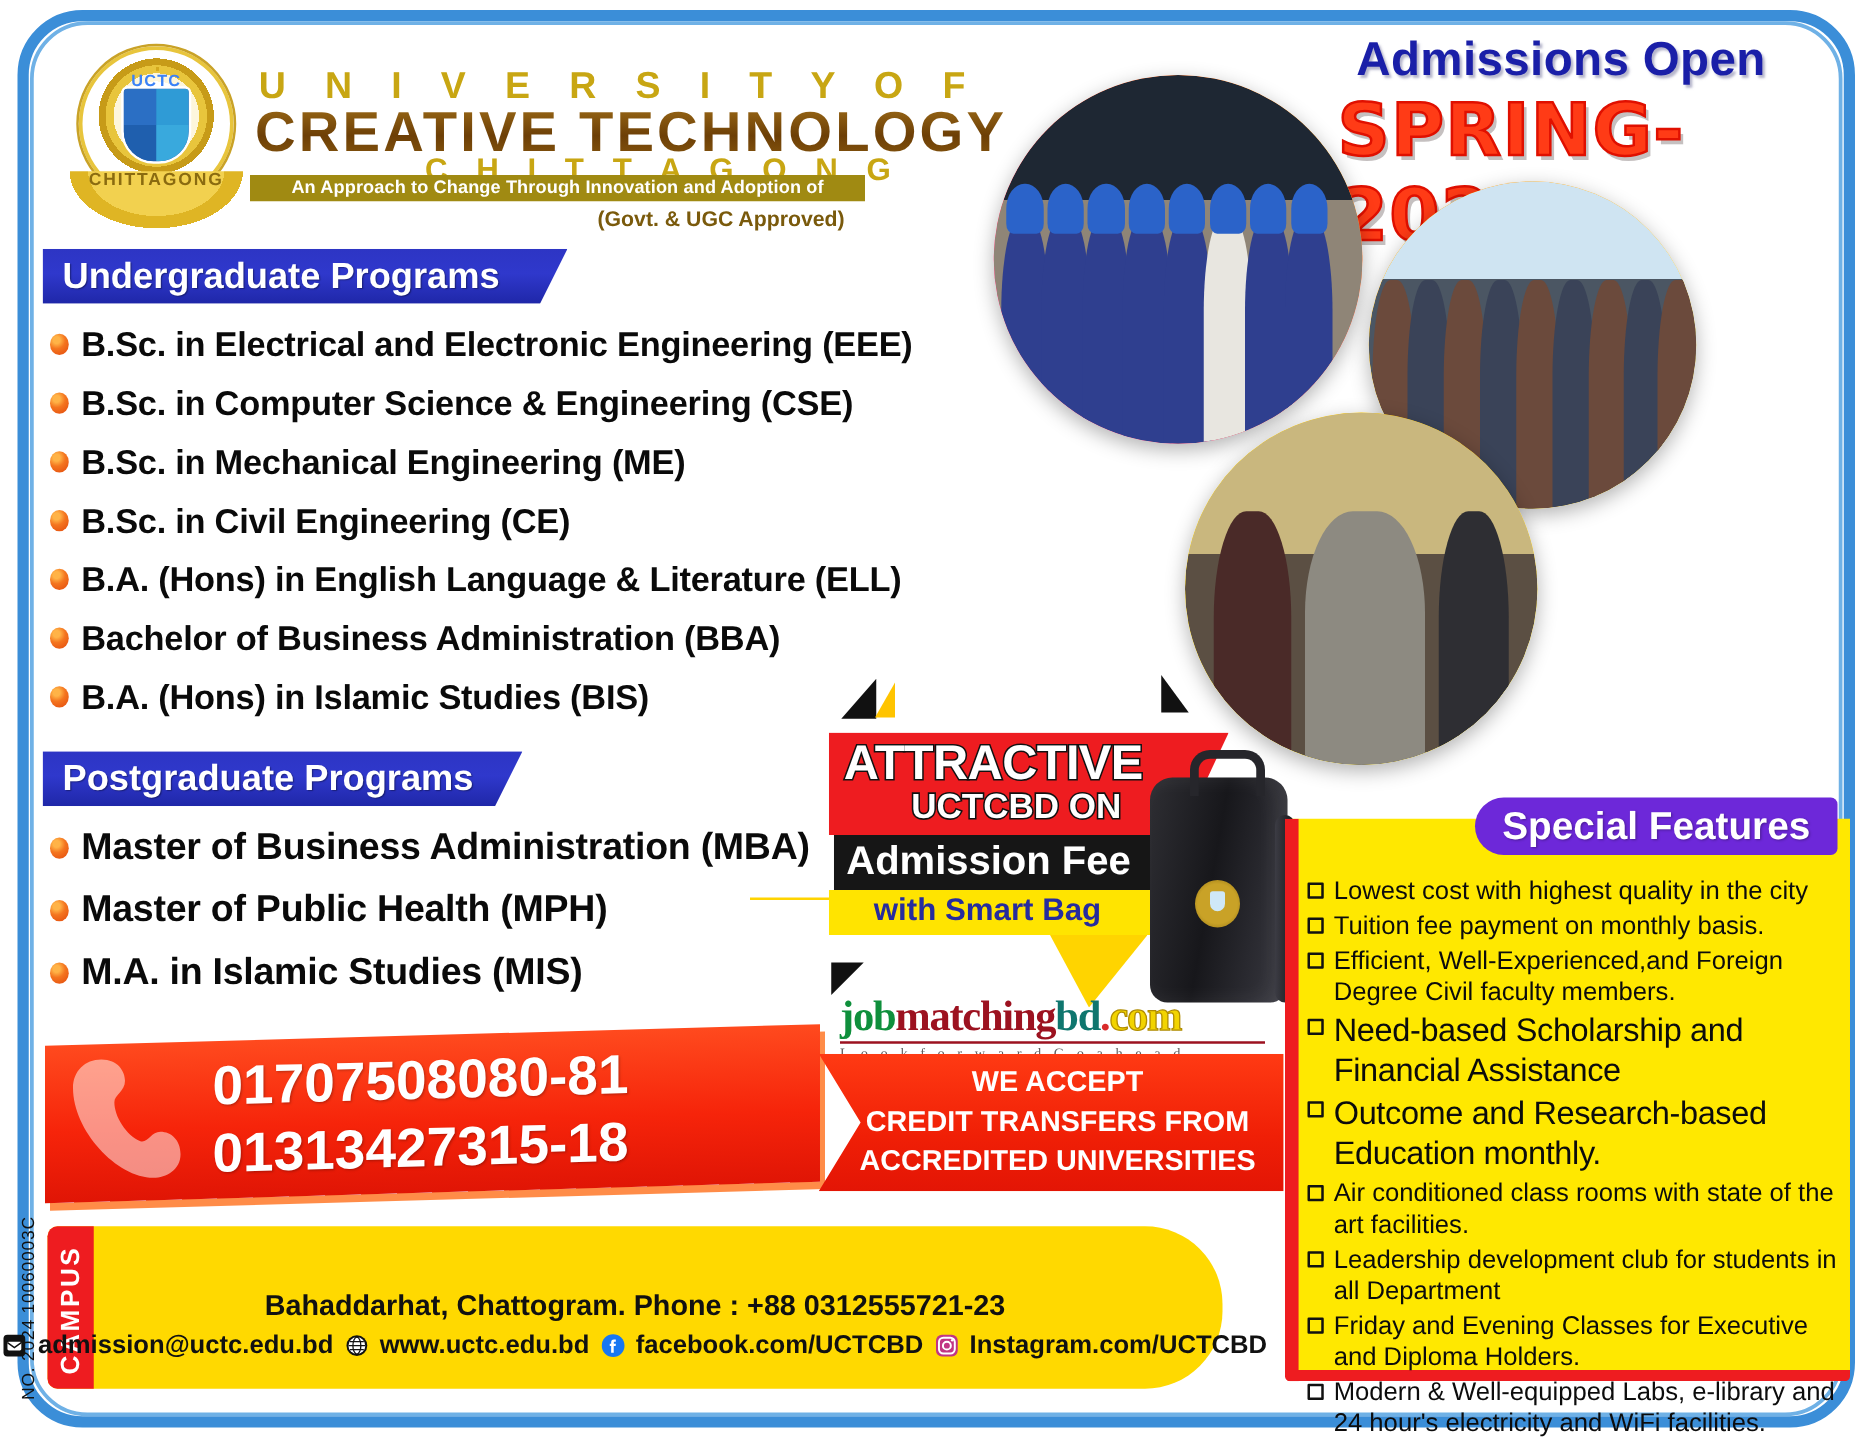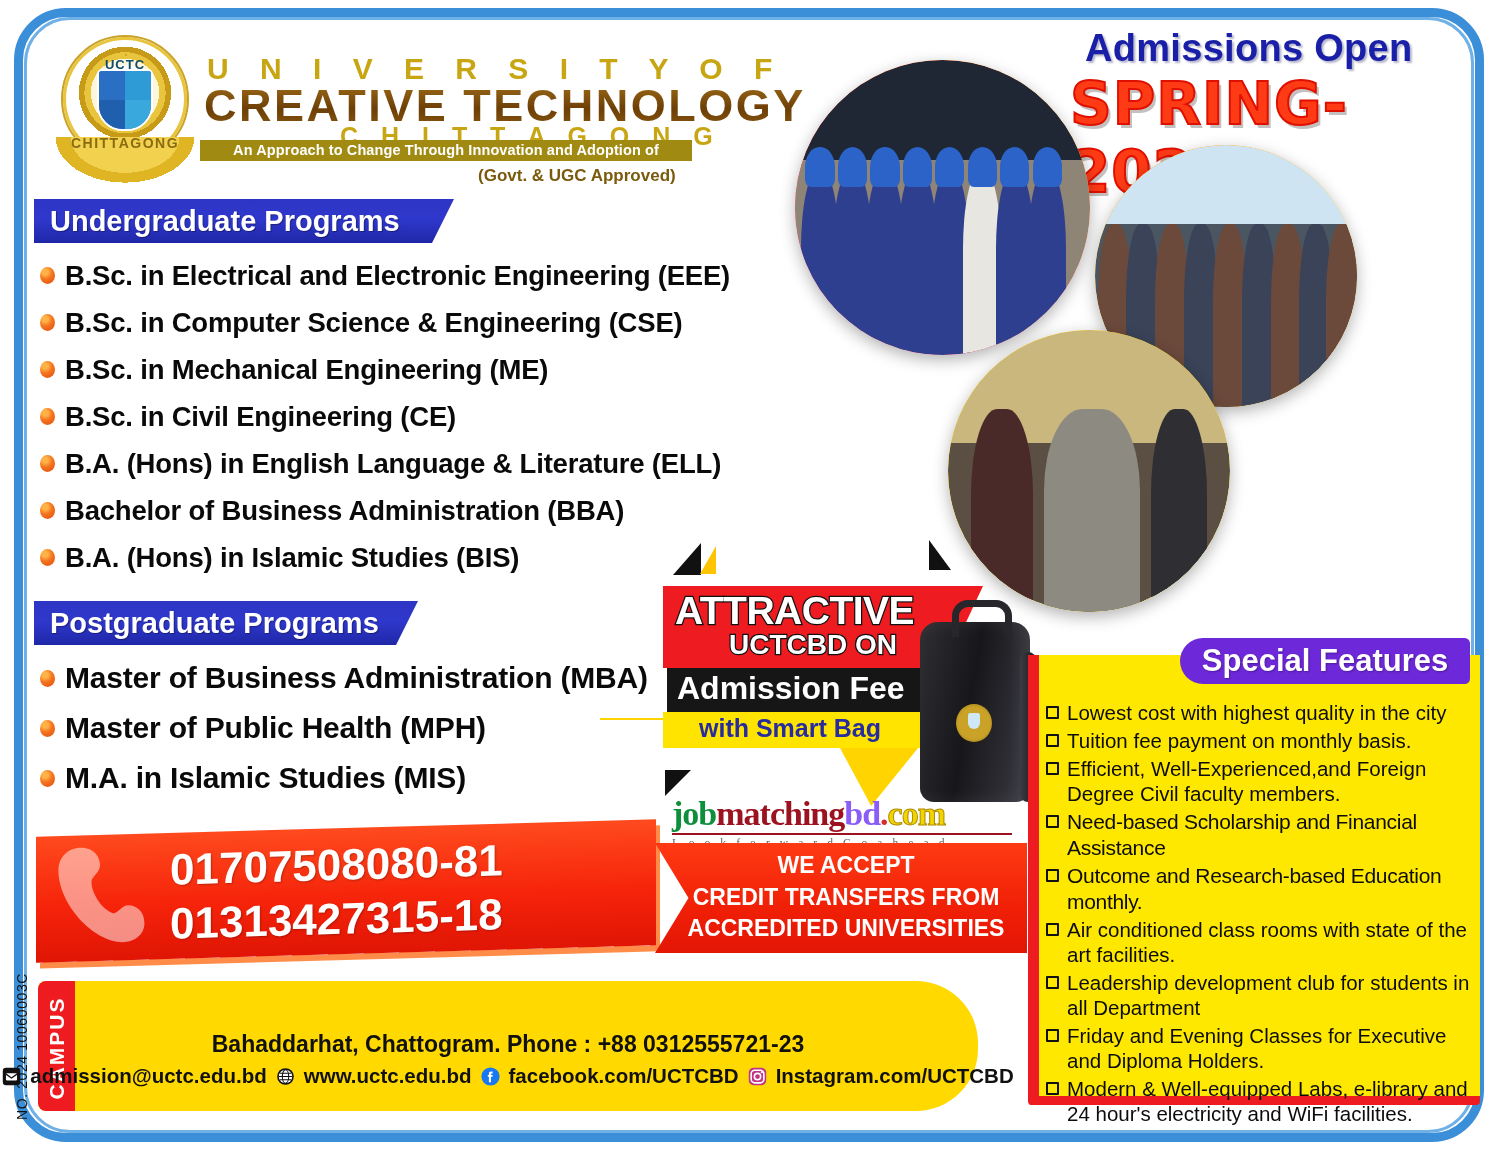"UCTC" .crest-uctc { color: #0c4a6e -> #3b82f6 }
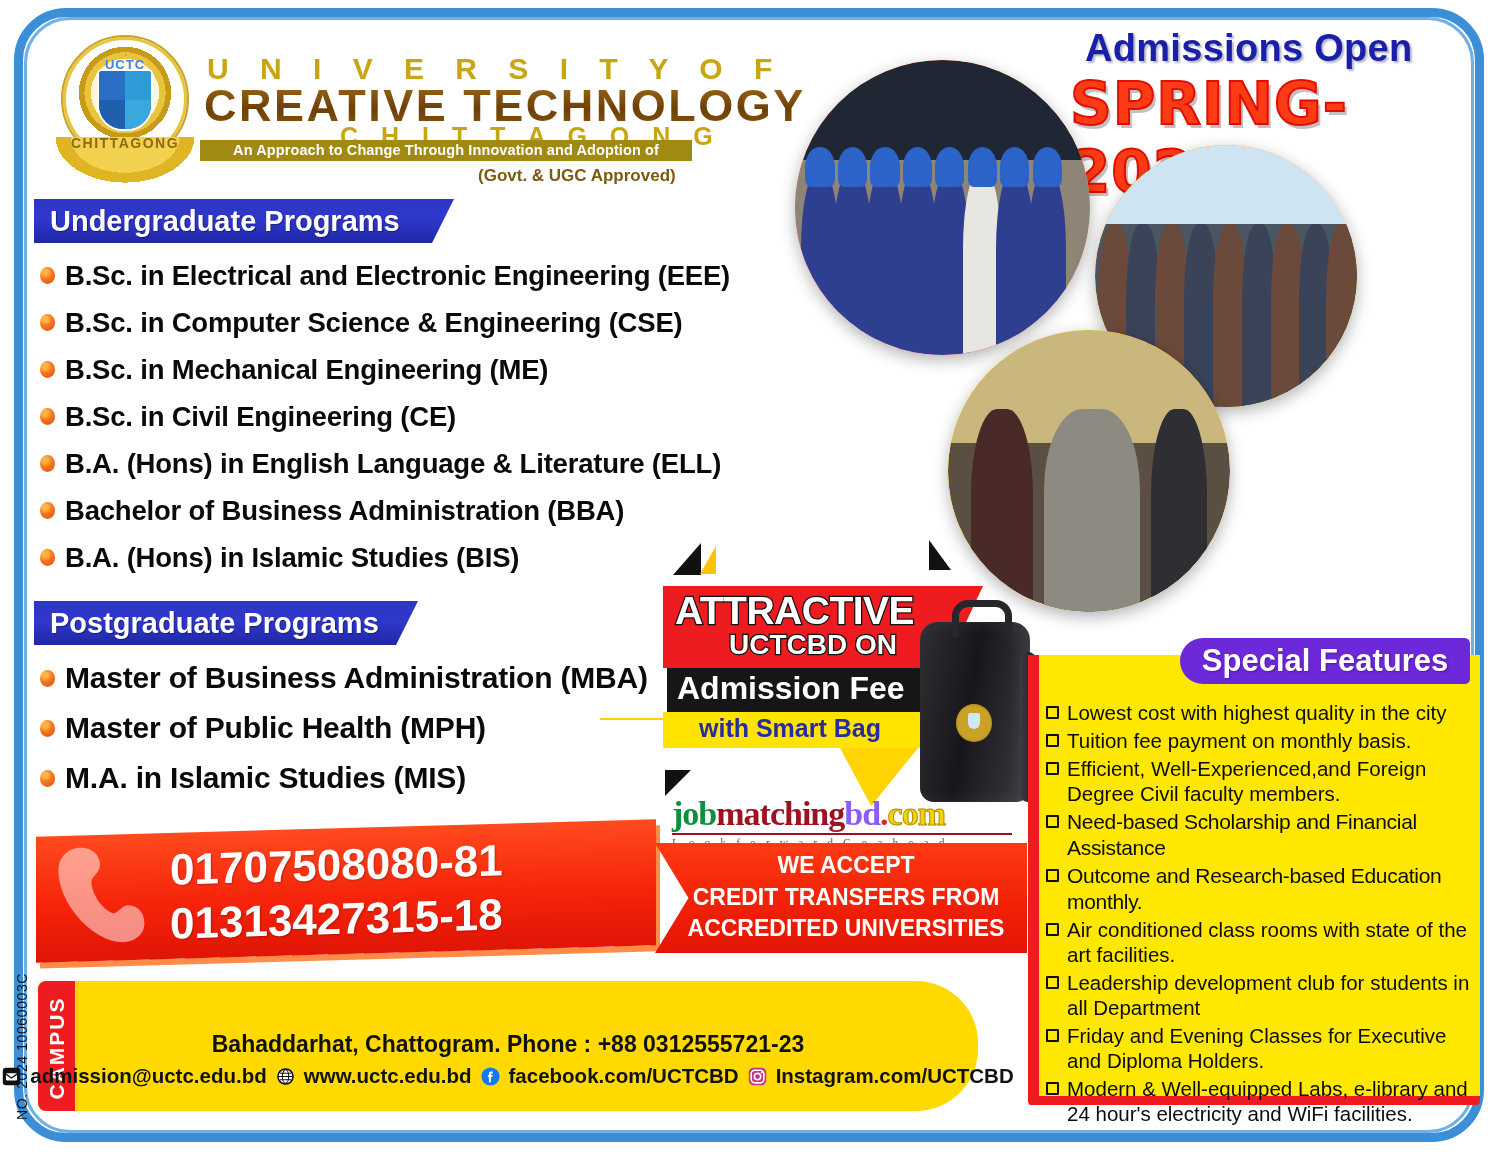"bd" #jmb .b-bd { color: #8b5cf6 -> #0f766e }
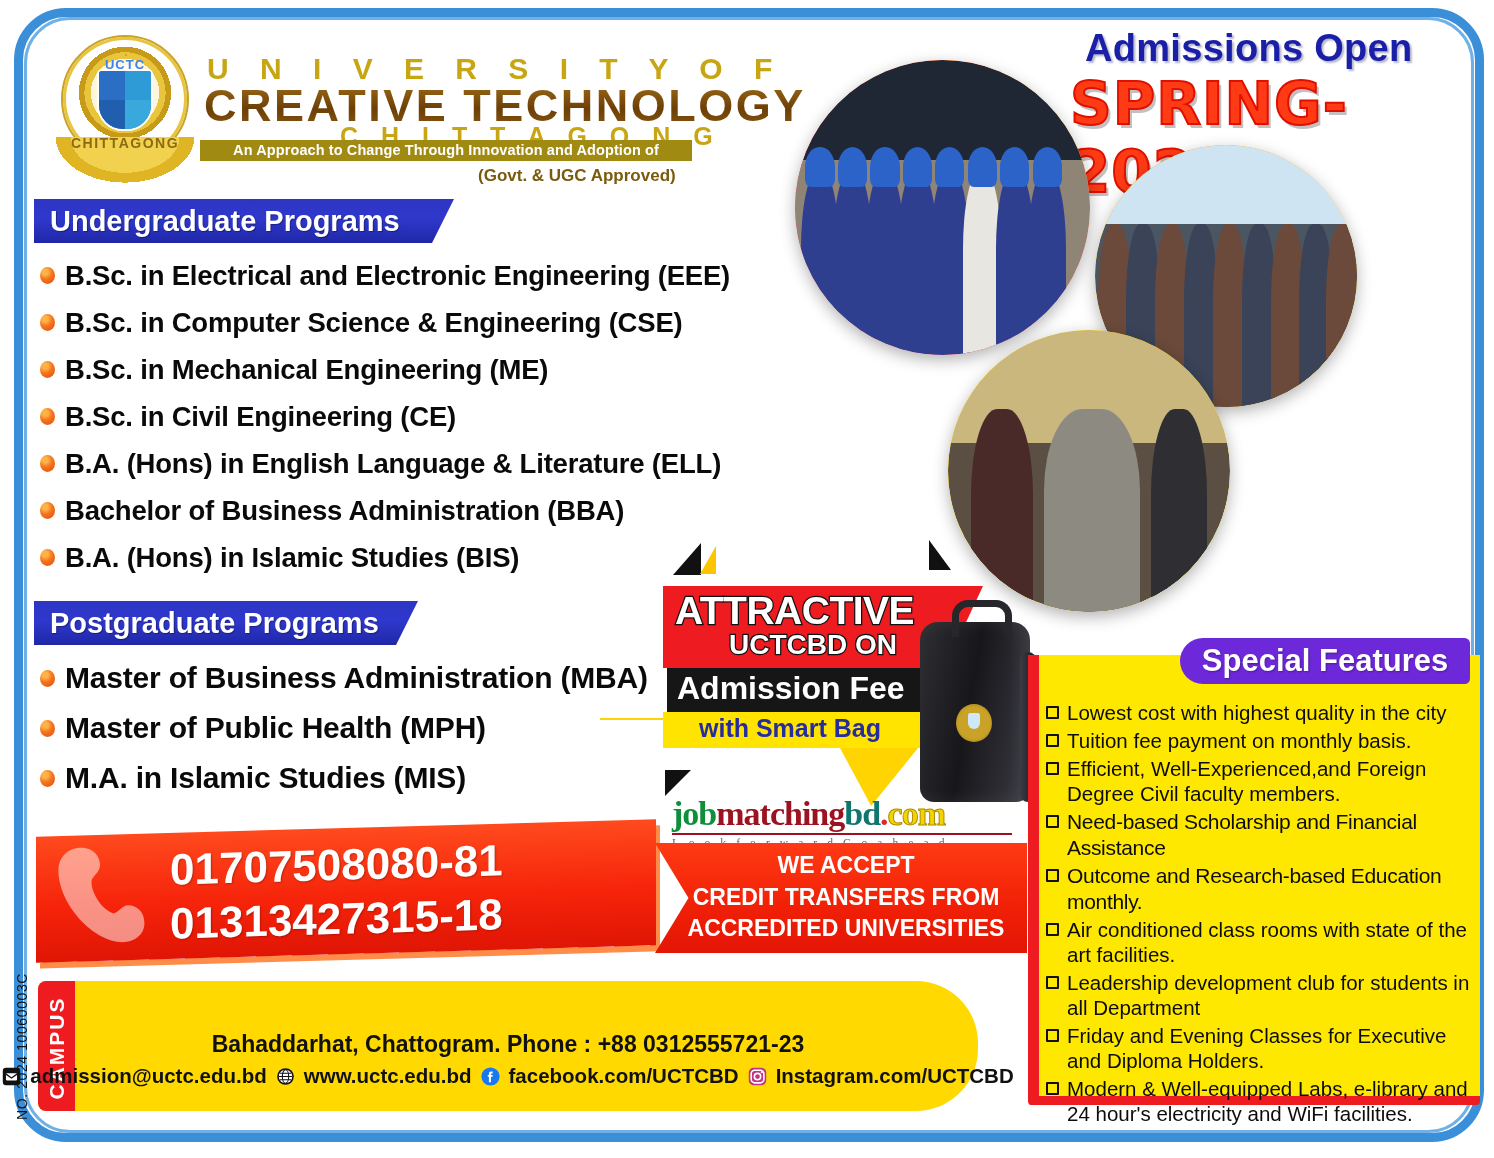"Need-based Scholarship and Financial" .sf-item.tight { font-size: 21px -> 26px }
